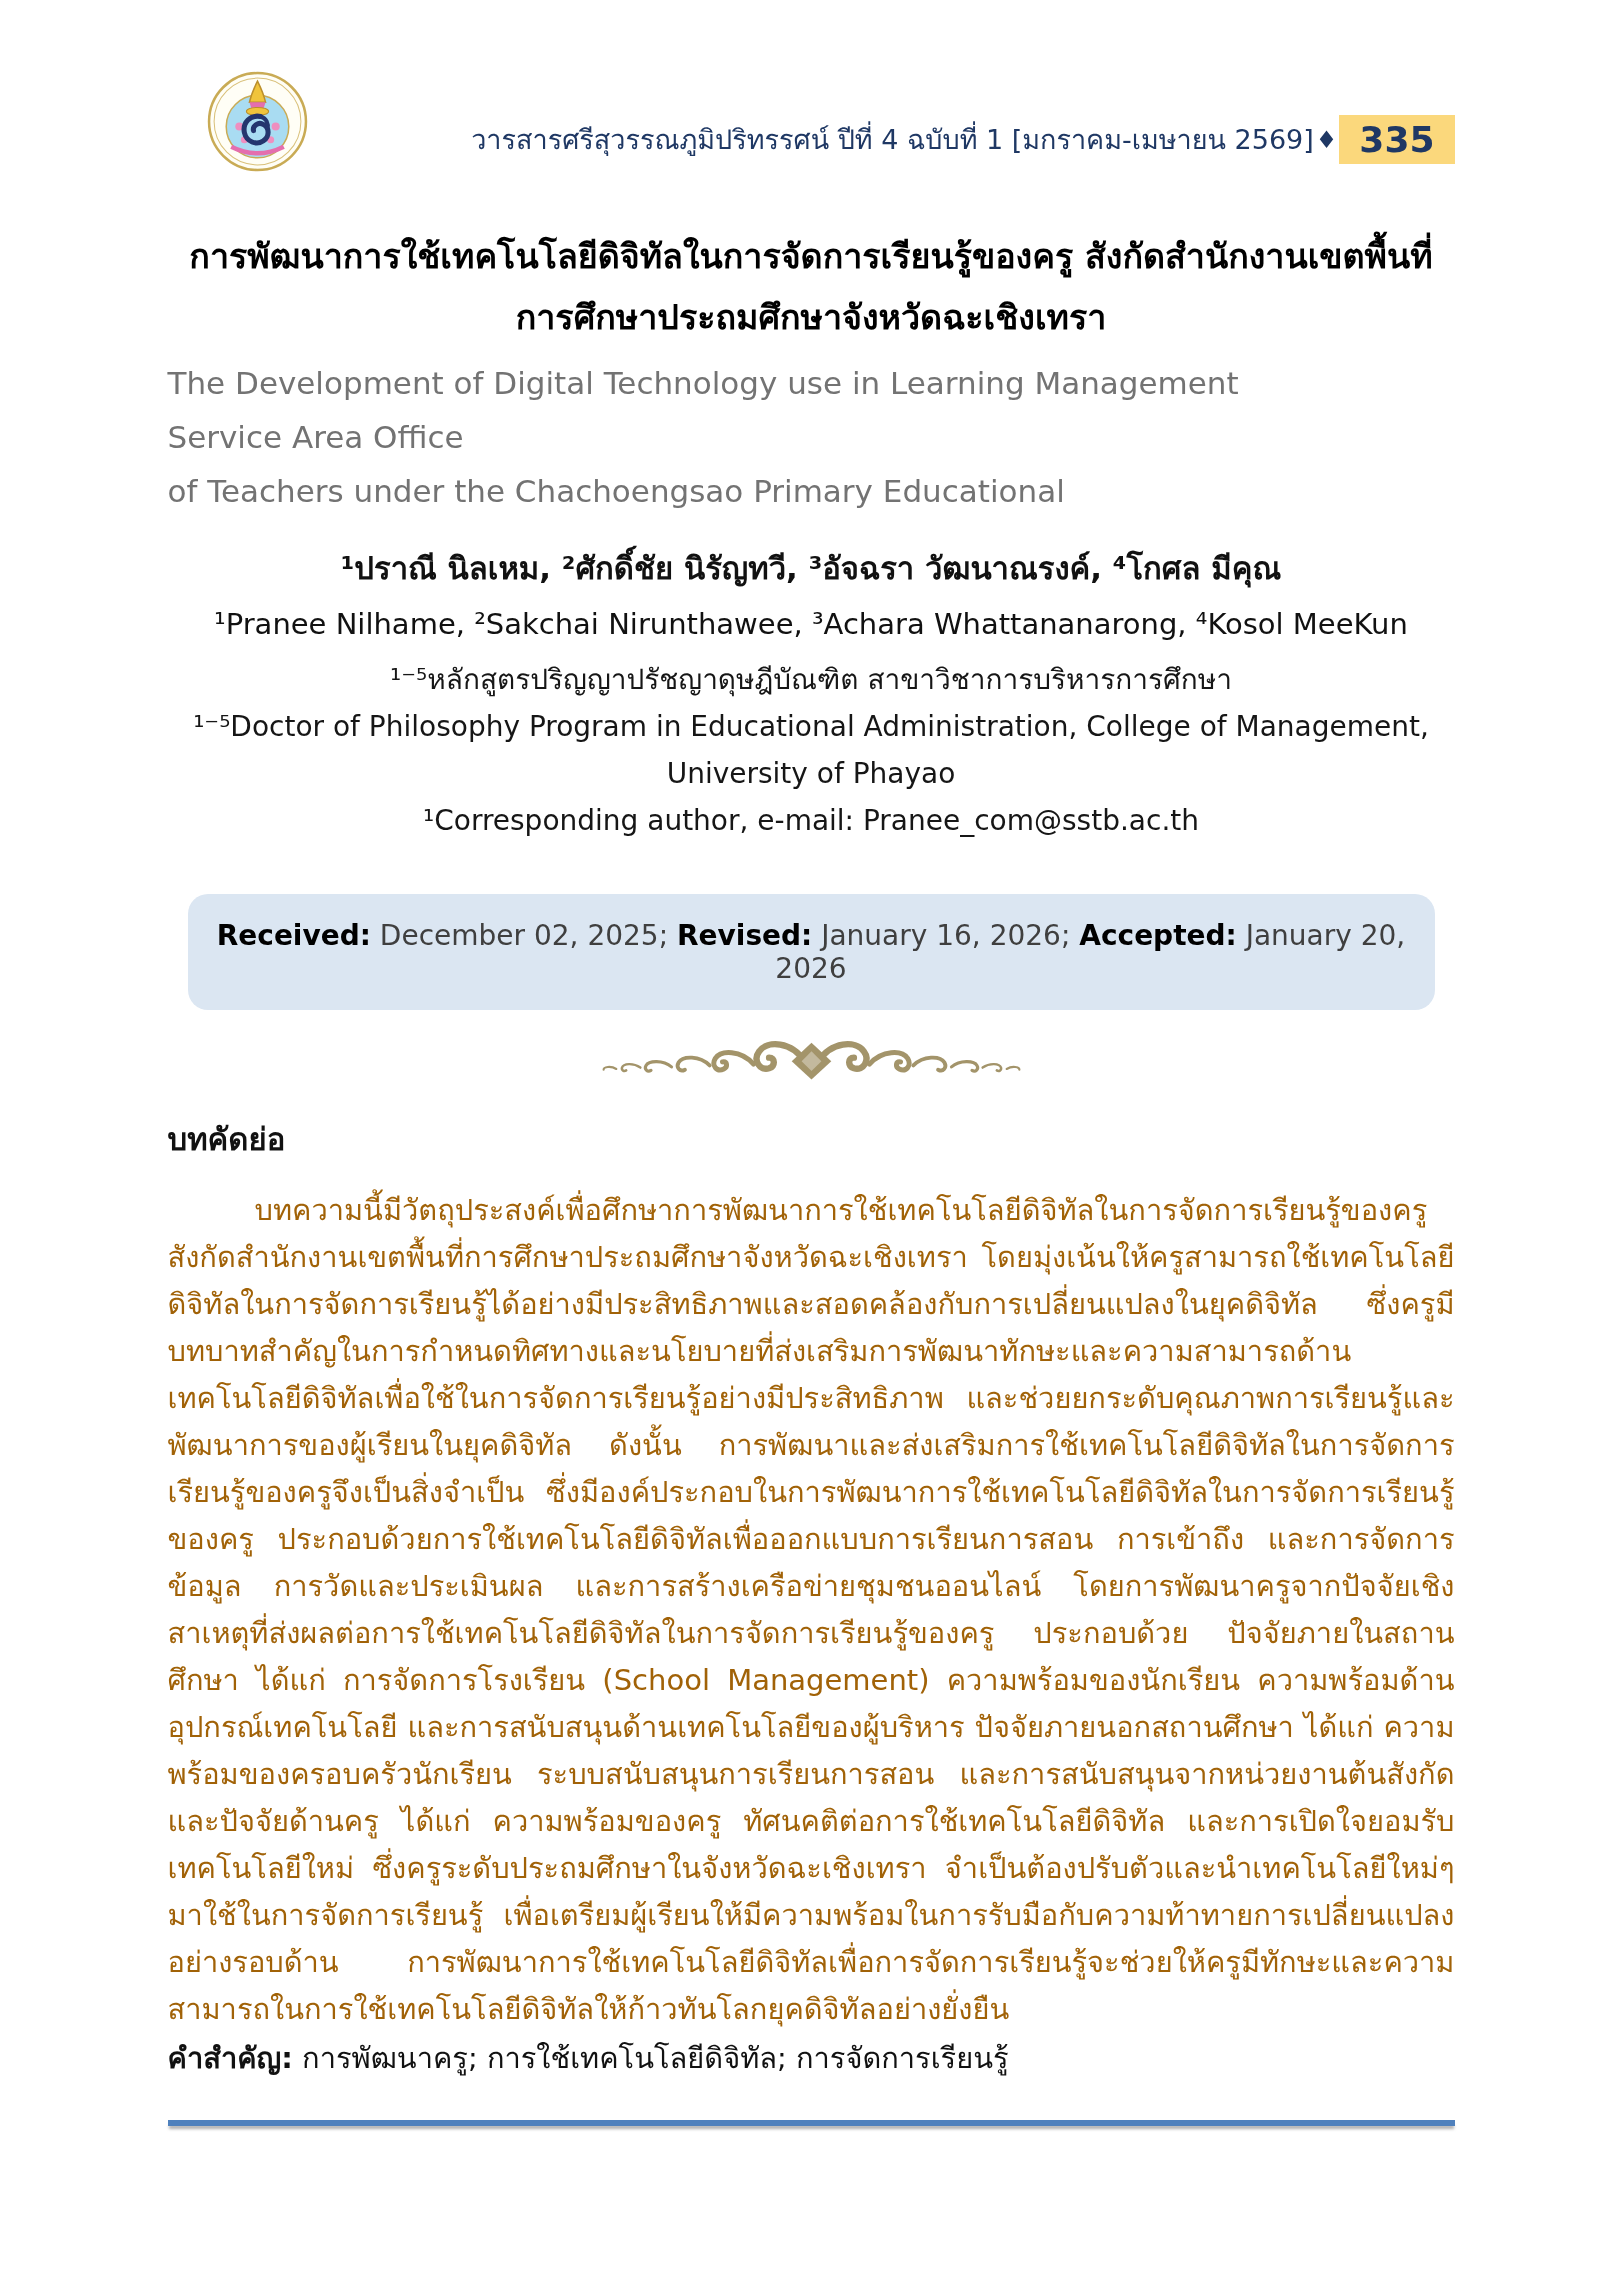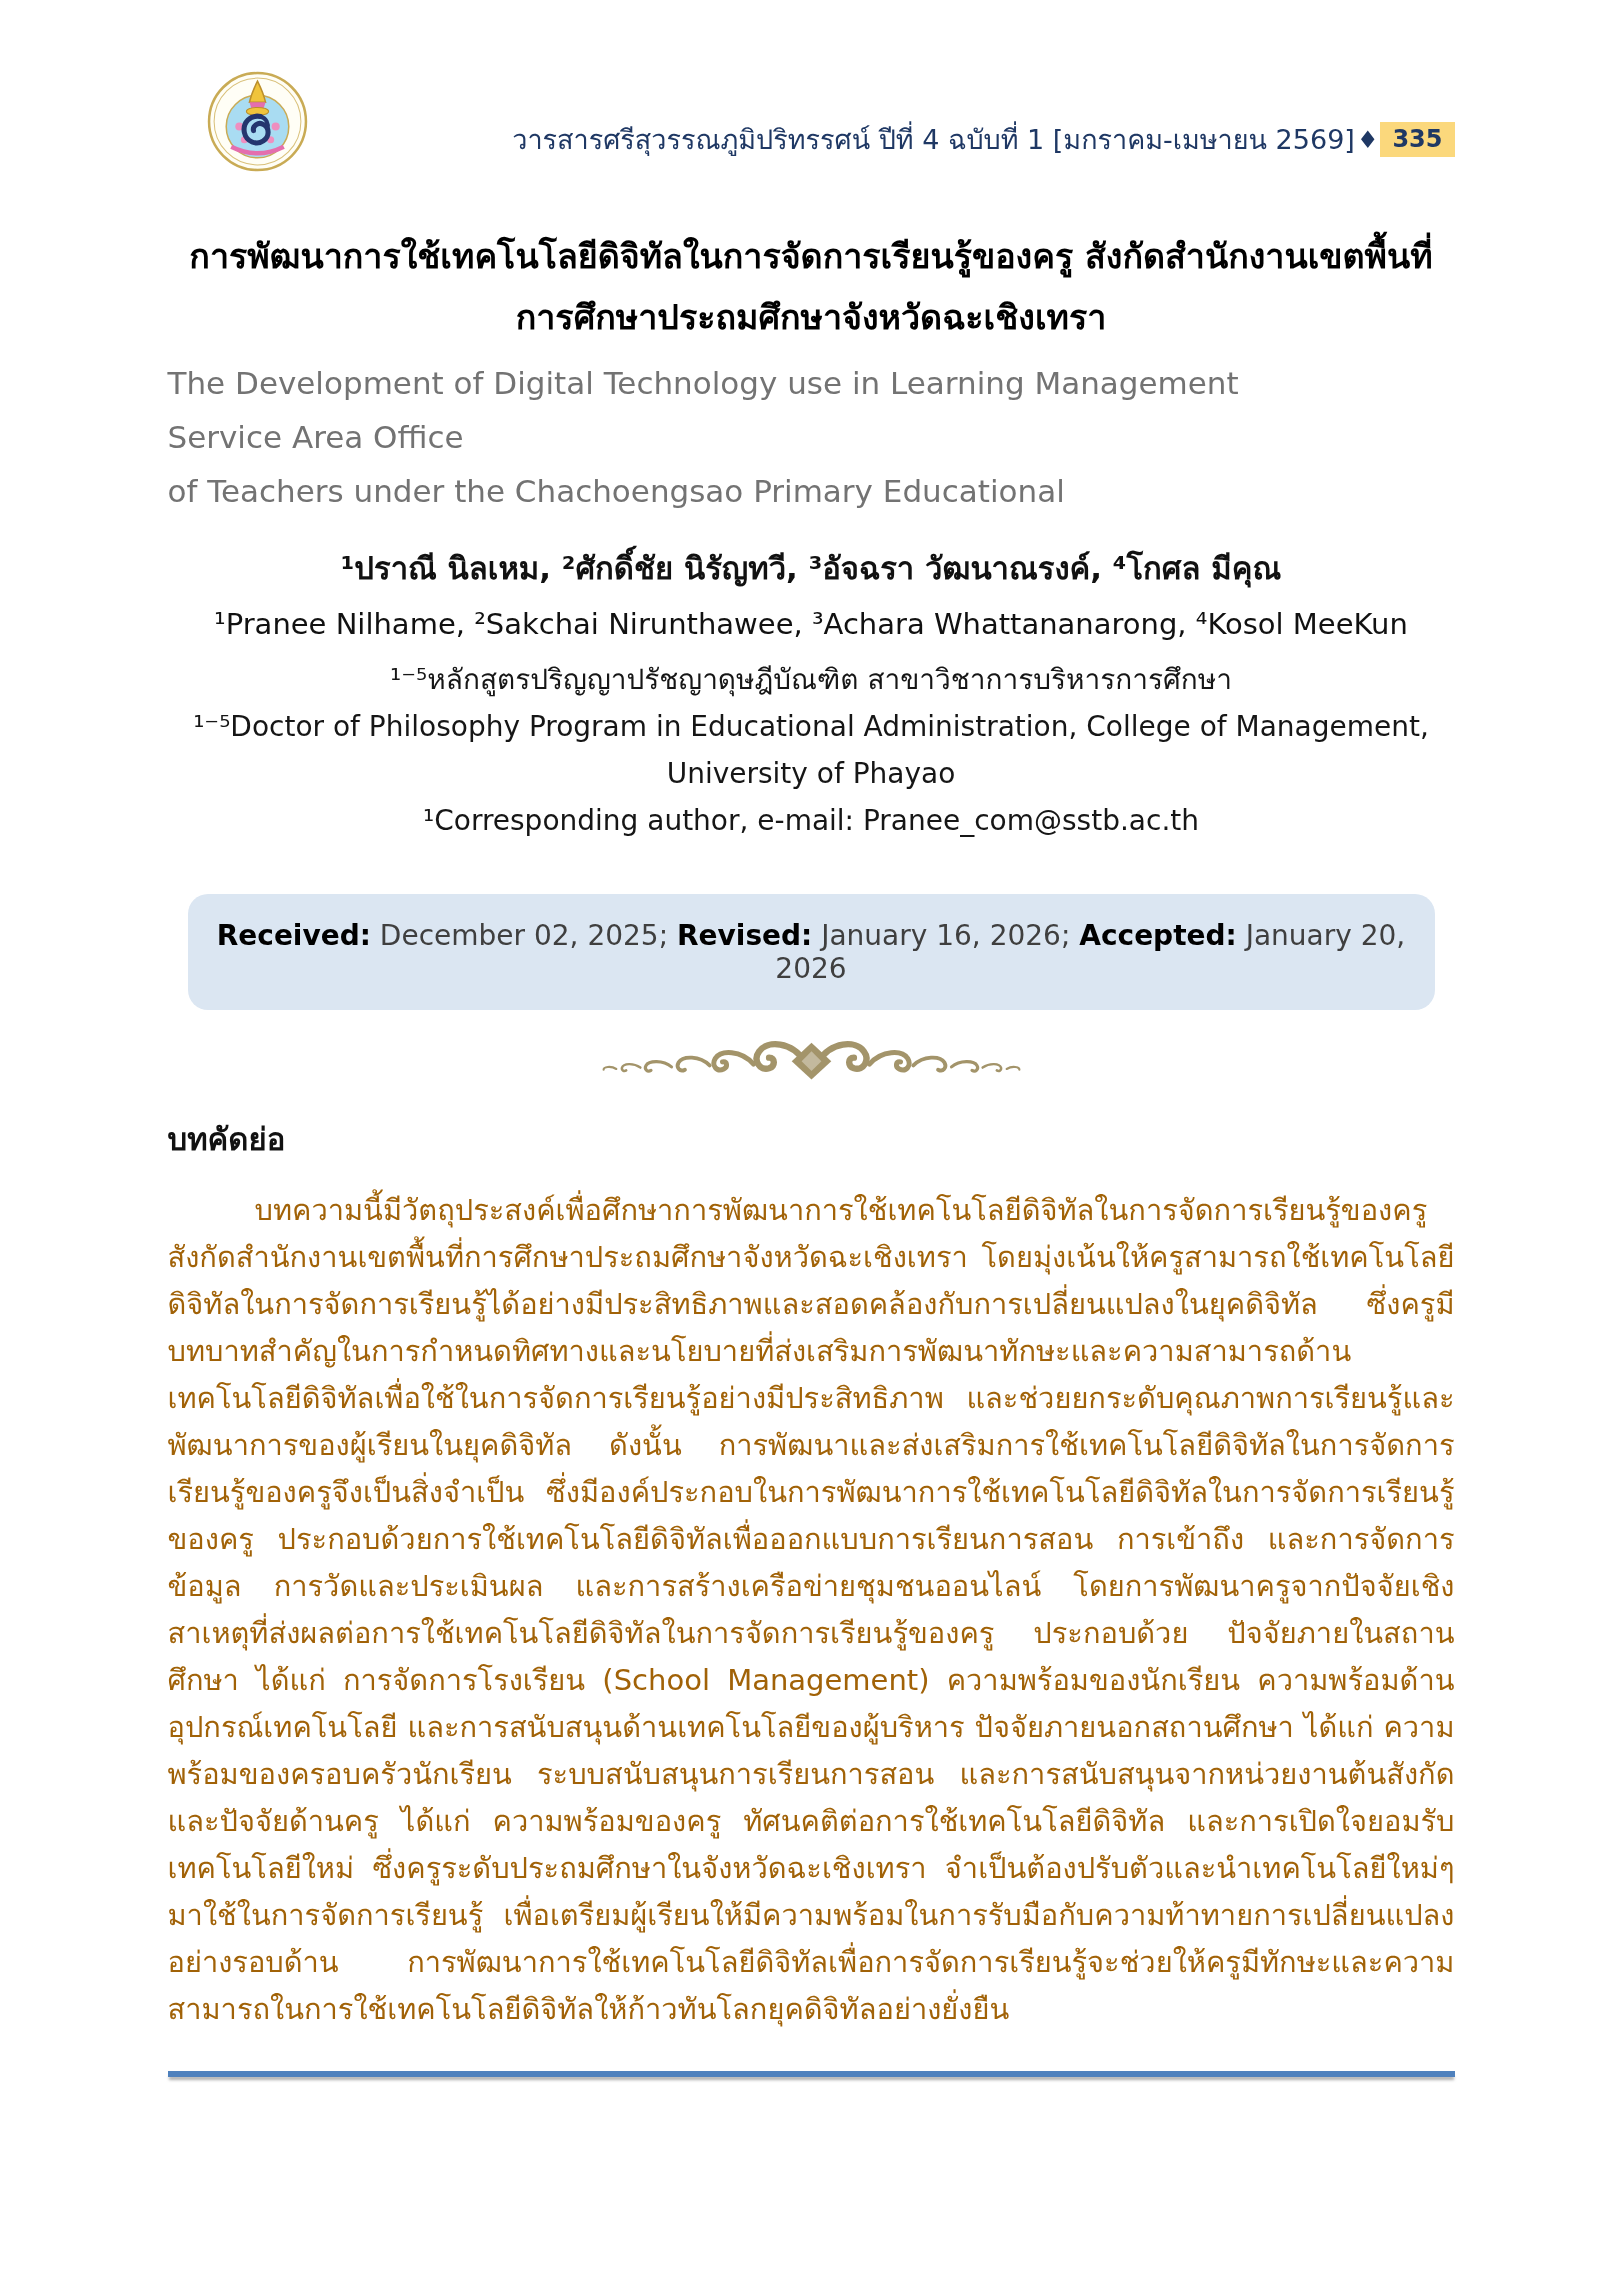"335" .page-badge { font-size: 24px -> 36px; padding: 3px 12px -> 3px 20px }
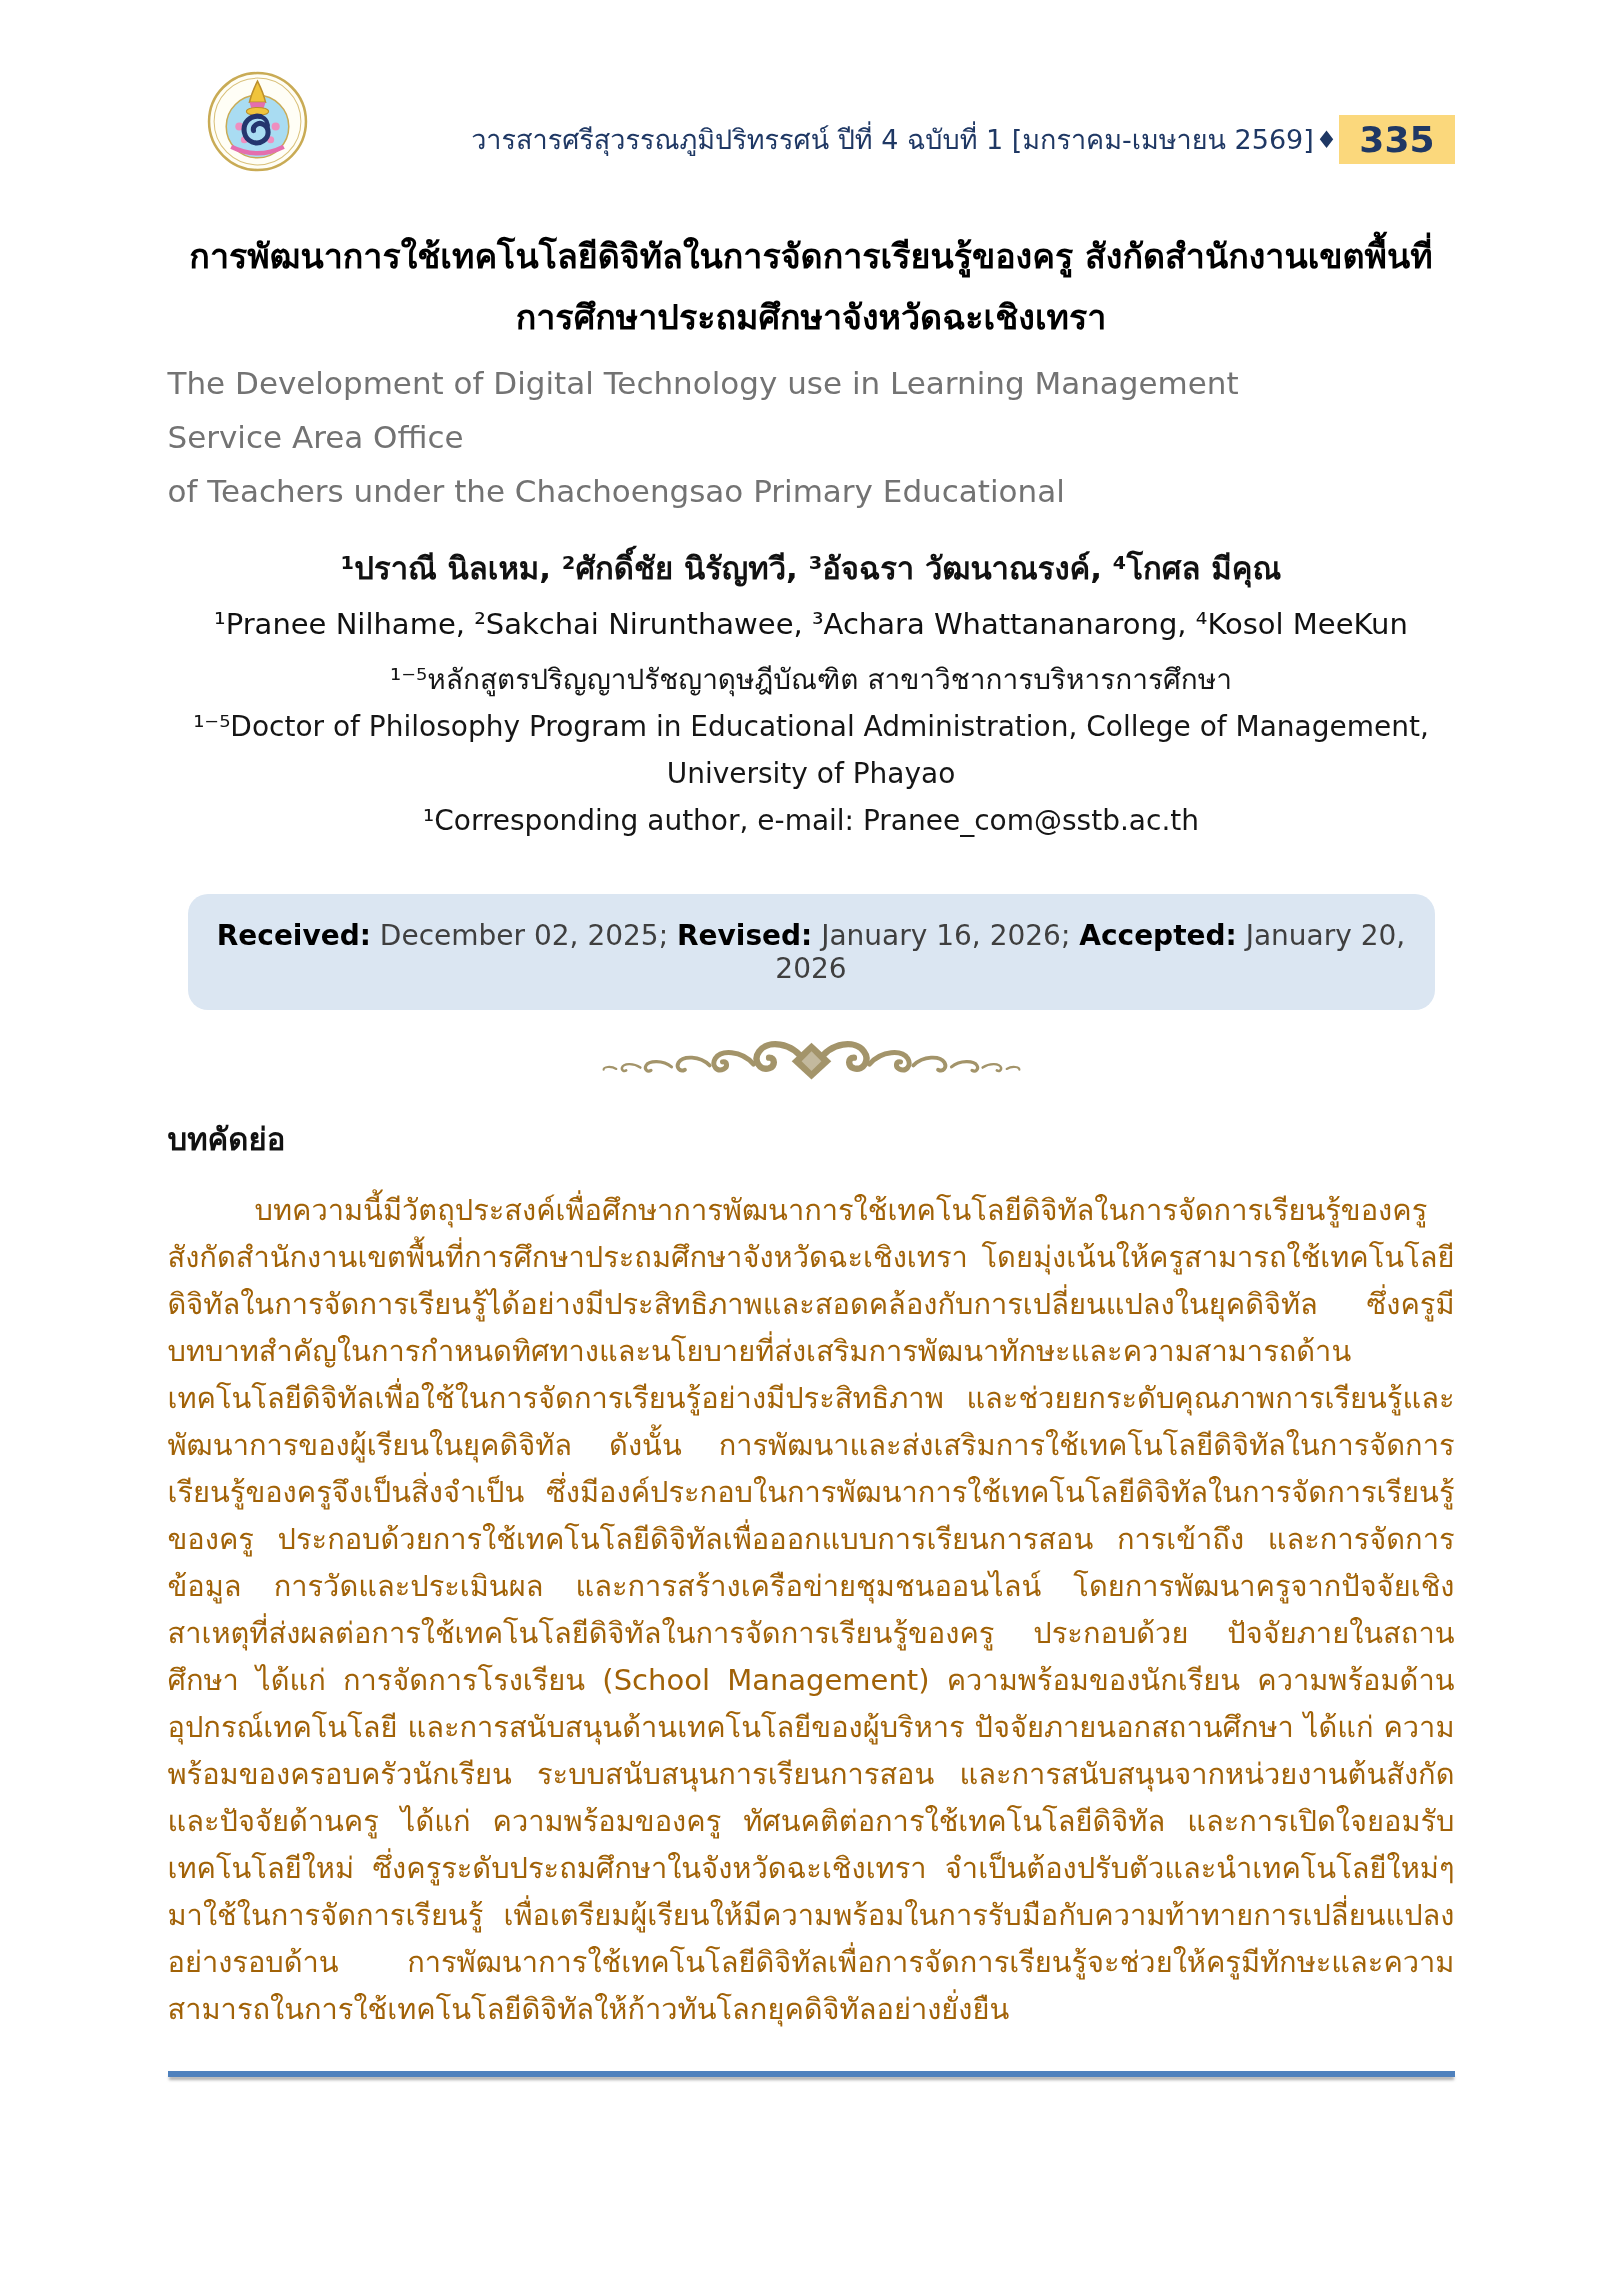"คำสำคัญ: การพัฒนาครู;" div.keywords { html: none -> <div> <b>คำสำคัญ:</b><span> การพัฒนาครู; การใช้เทคโนโลยีดิจิทัล; การจัดการเรียนรู้</span> </div> }
